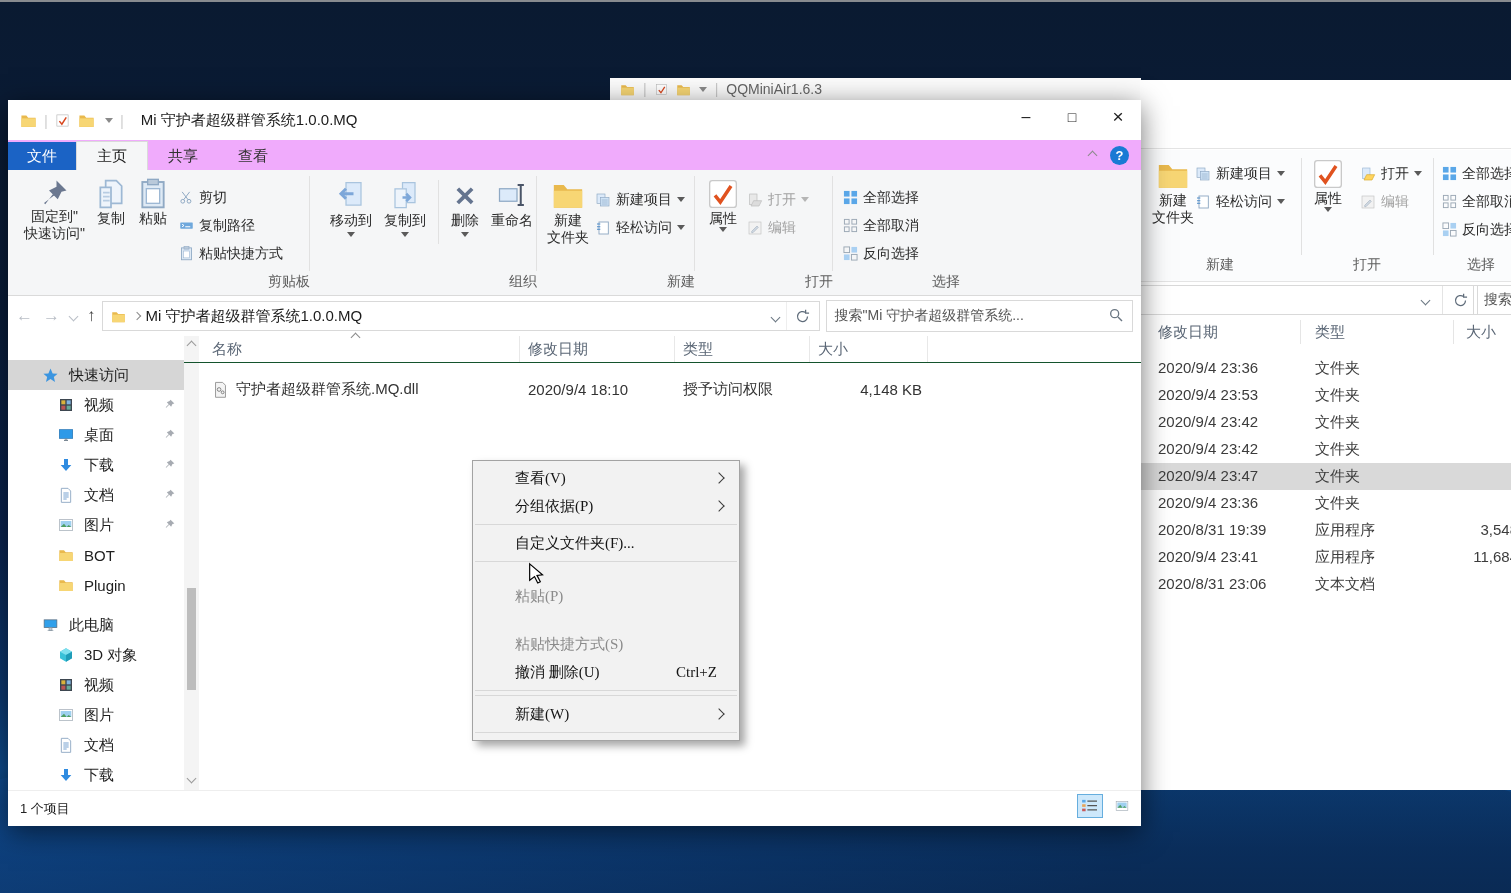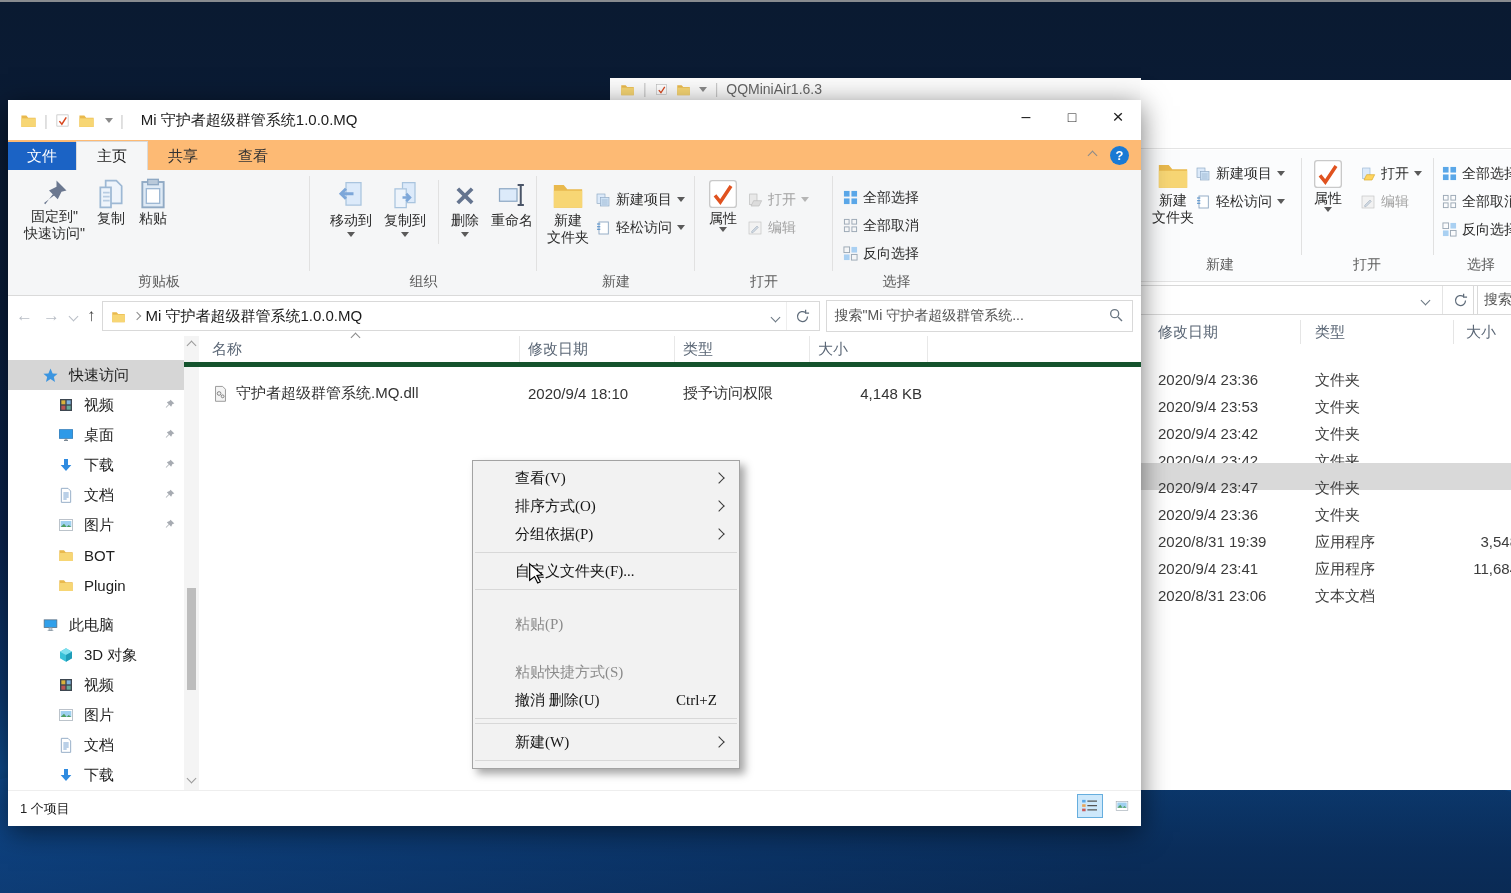"文件" .tabrow { background: #fdba74 -> #f0abfc }
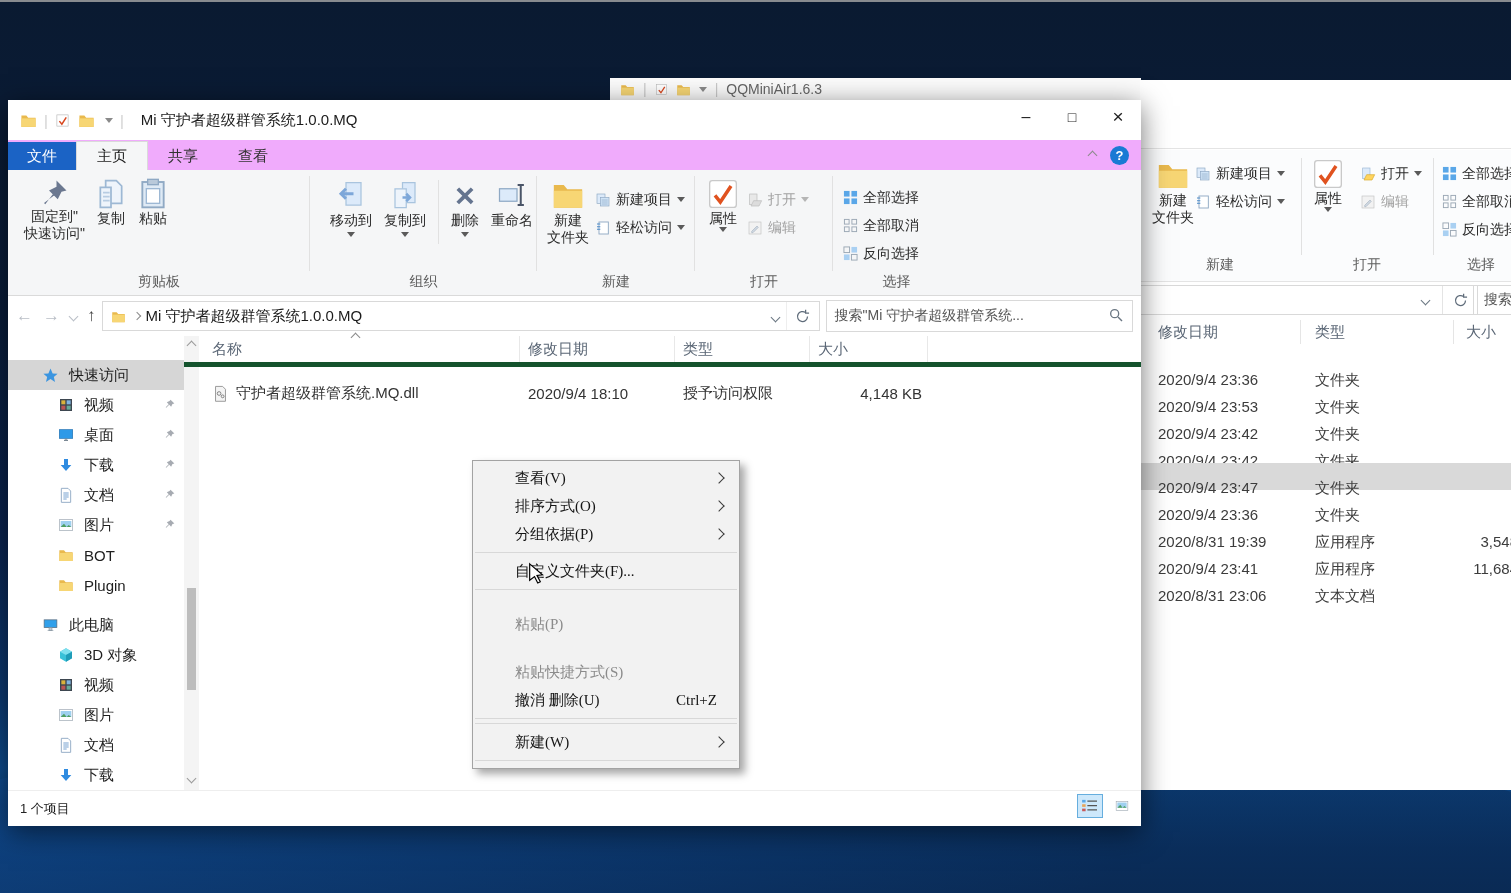"剪切" div.stack { html: none -> <div> <div> <svg> <use></use> </svg> <span>剪切</span> </div> <div> <svg> <use></use> </svg> <span>复制路径</span> </div> <div> <svg> <use></use> </svg> <span>粘贴快捷方式</span> </div> </div> }
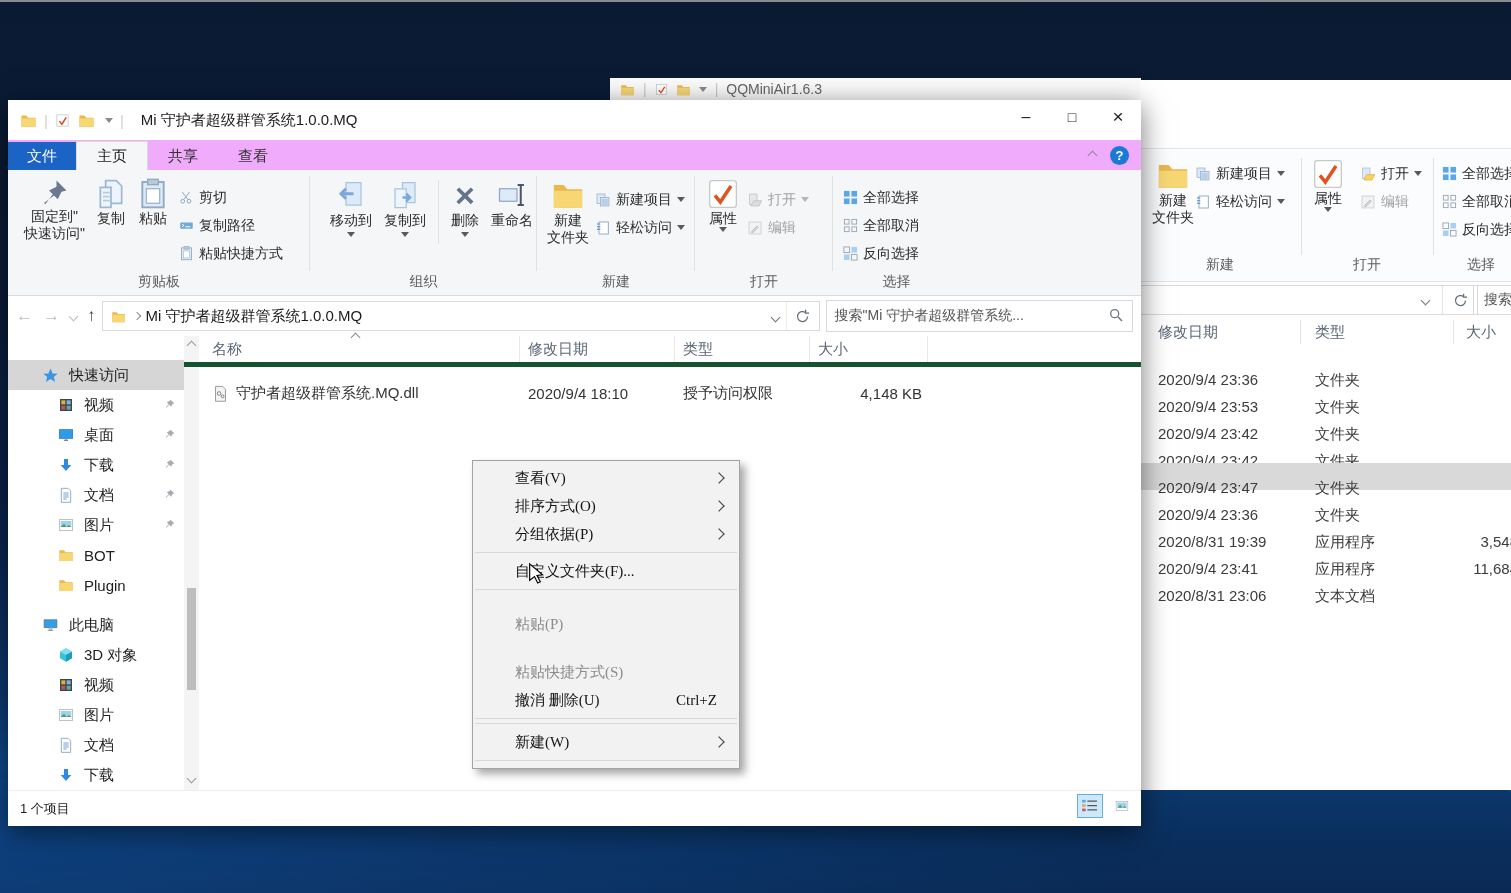"剪贴板" .rgroup .glabel { text-align: center -> right }
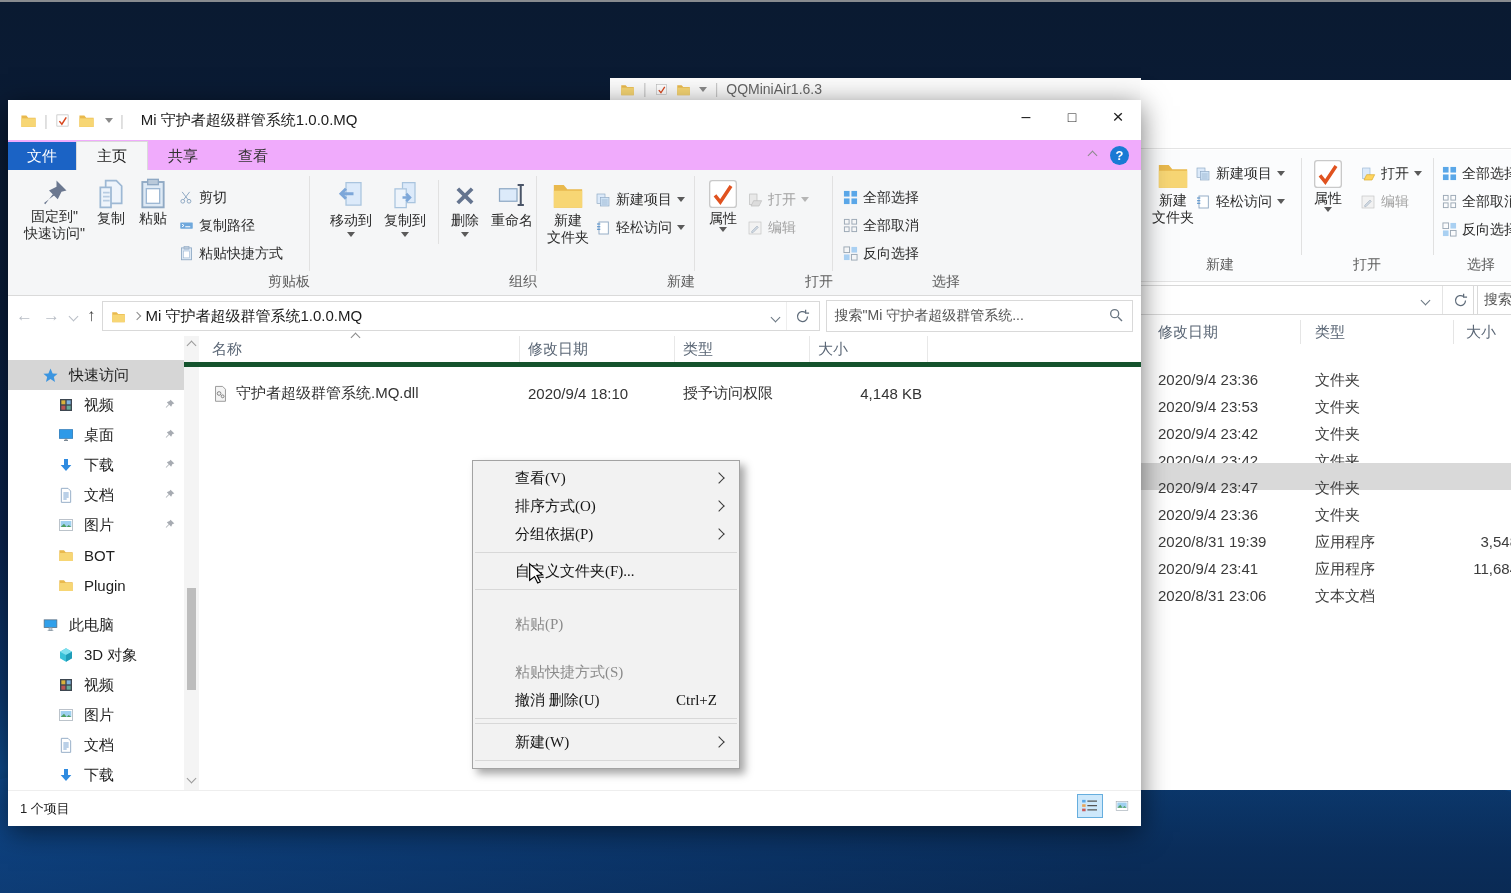"名称" .lheader { border-bottom: 5px solid #14532d -> 1px solid #14532d }
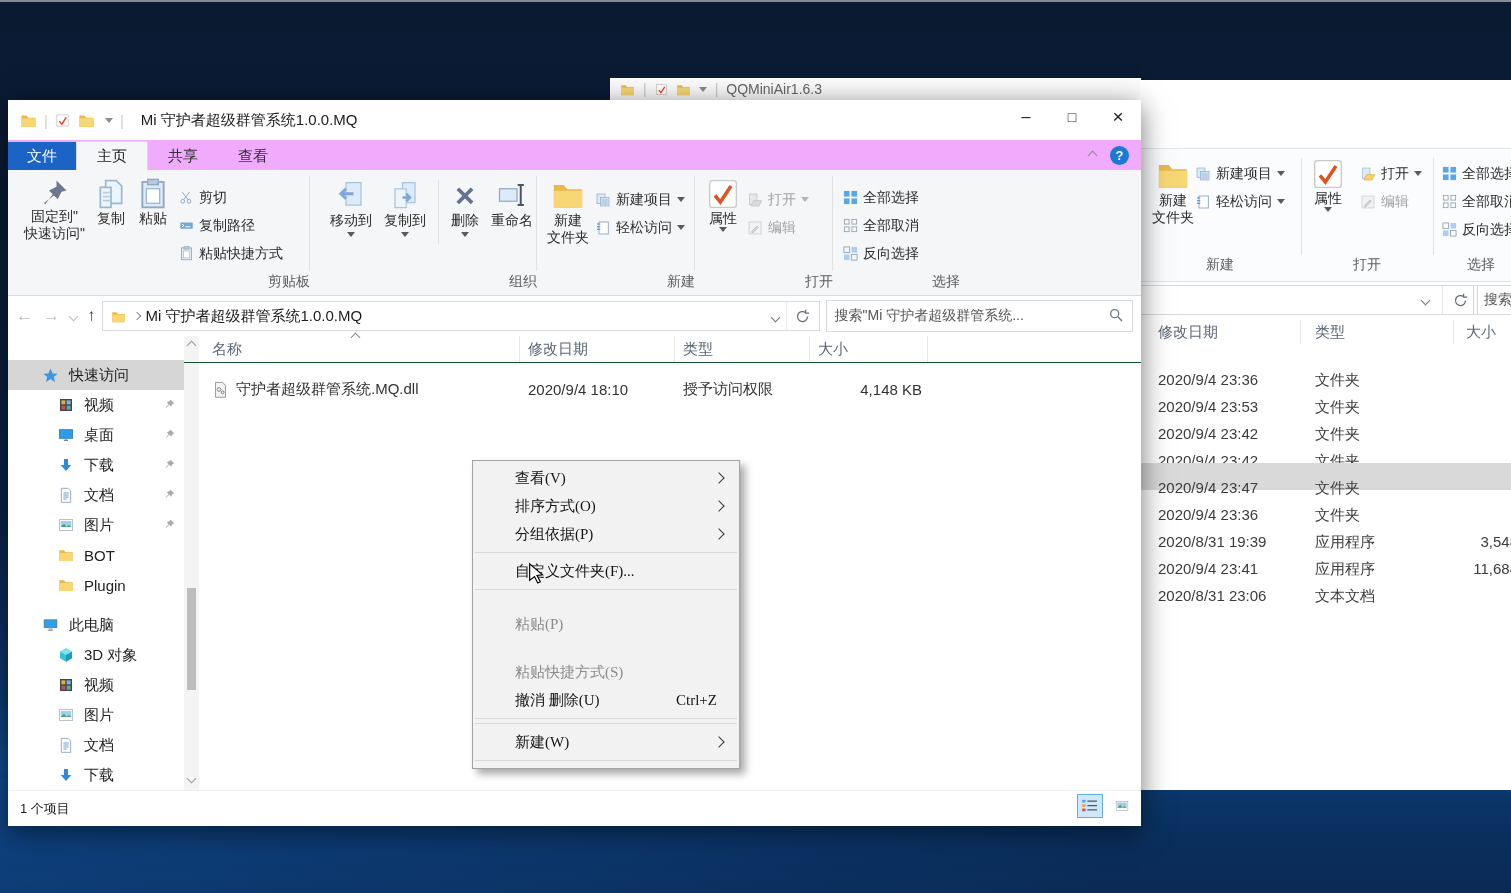"2020/9/4 23:36" .rrow span { top: 16px -> 4px }
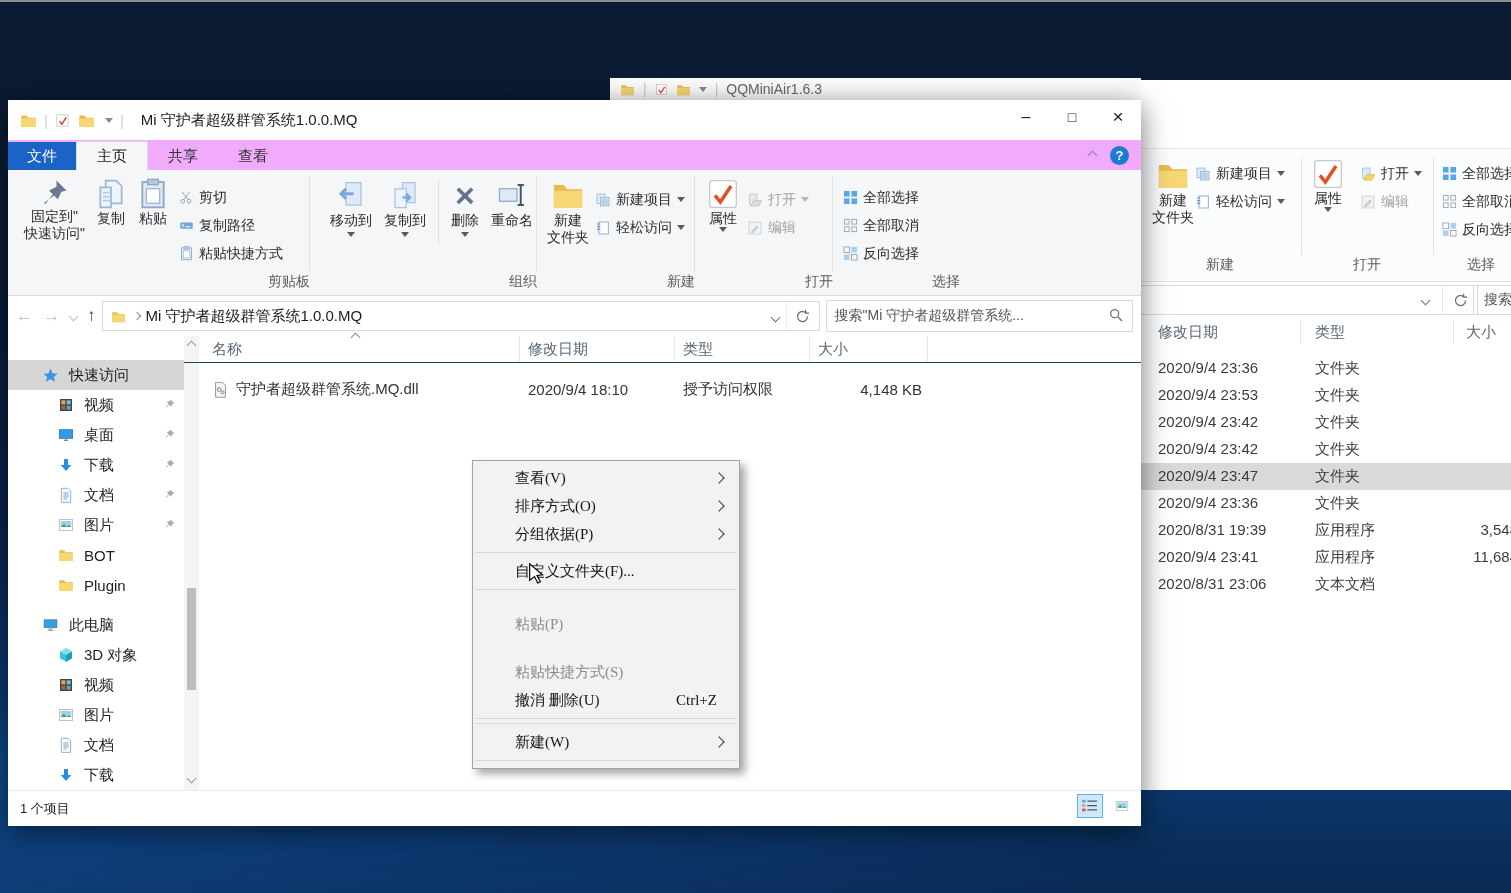"排序方式(O)" div.mitem { html: <div><span>排序方式(O)</span><span></span></div> -> none }
